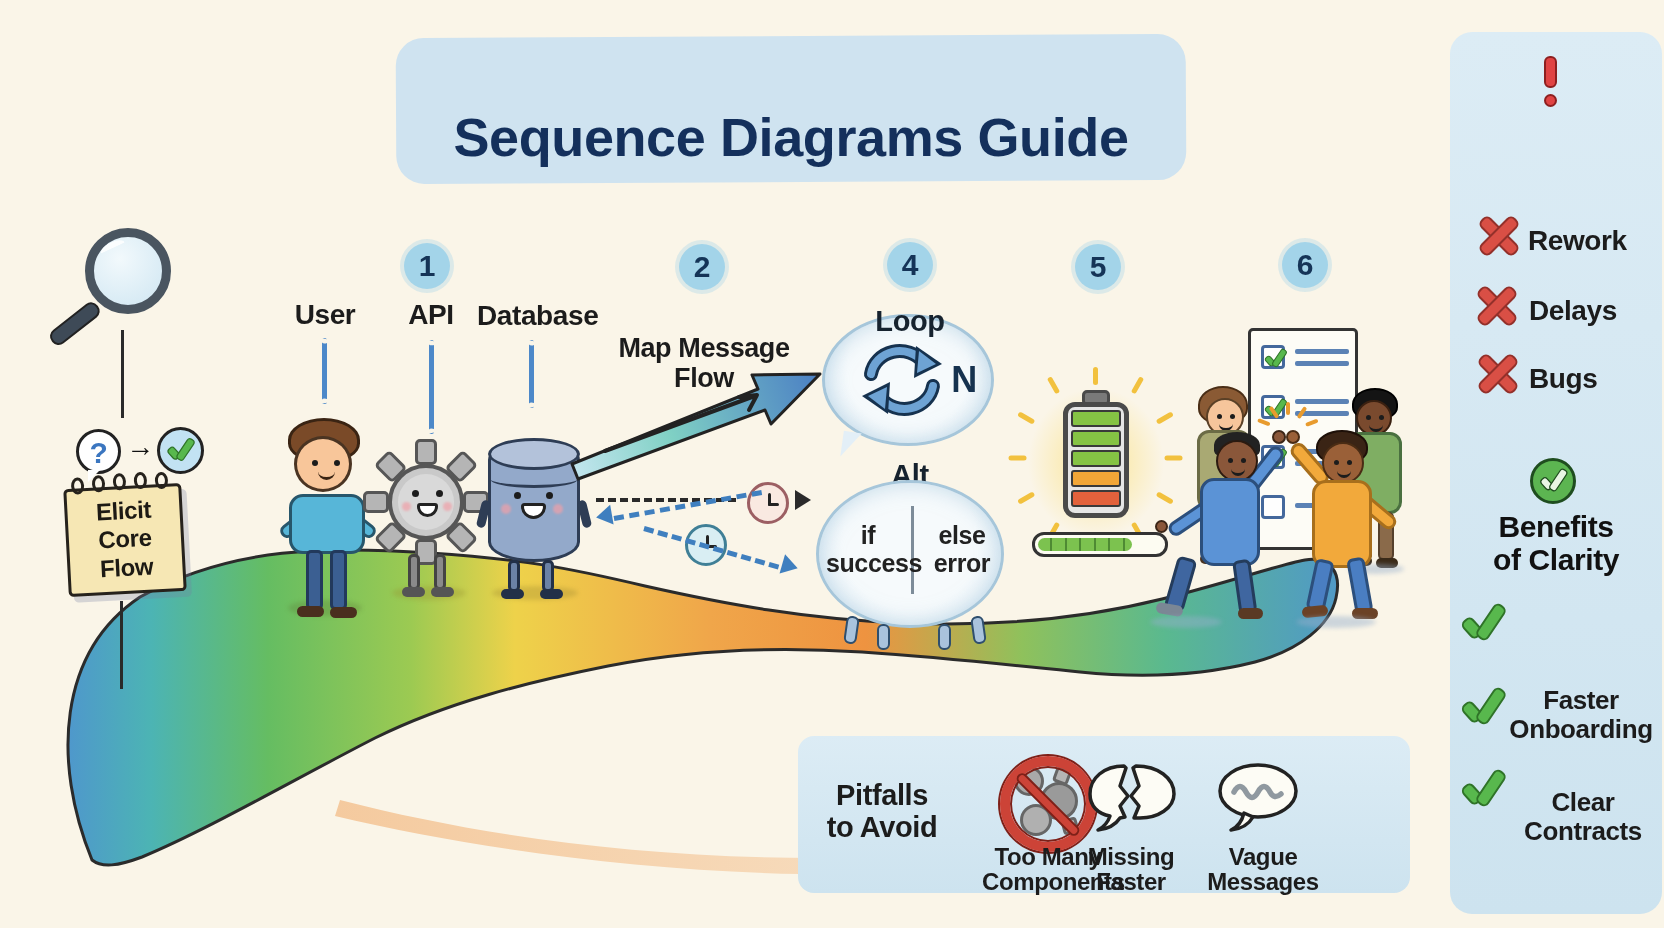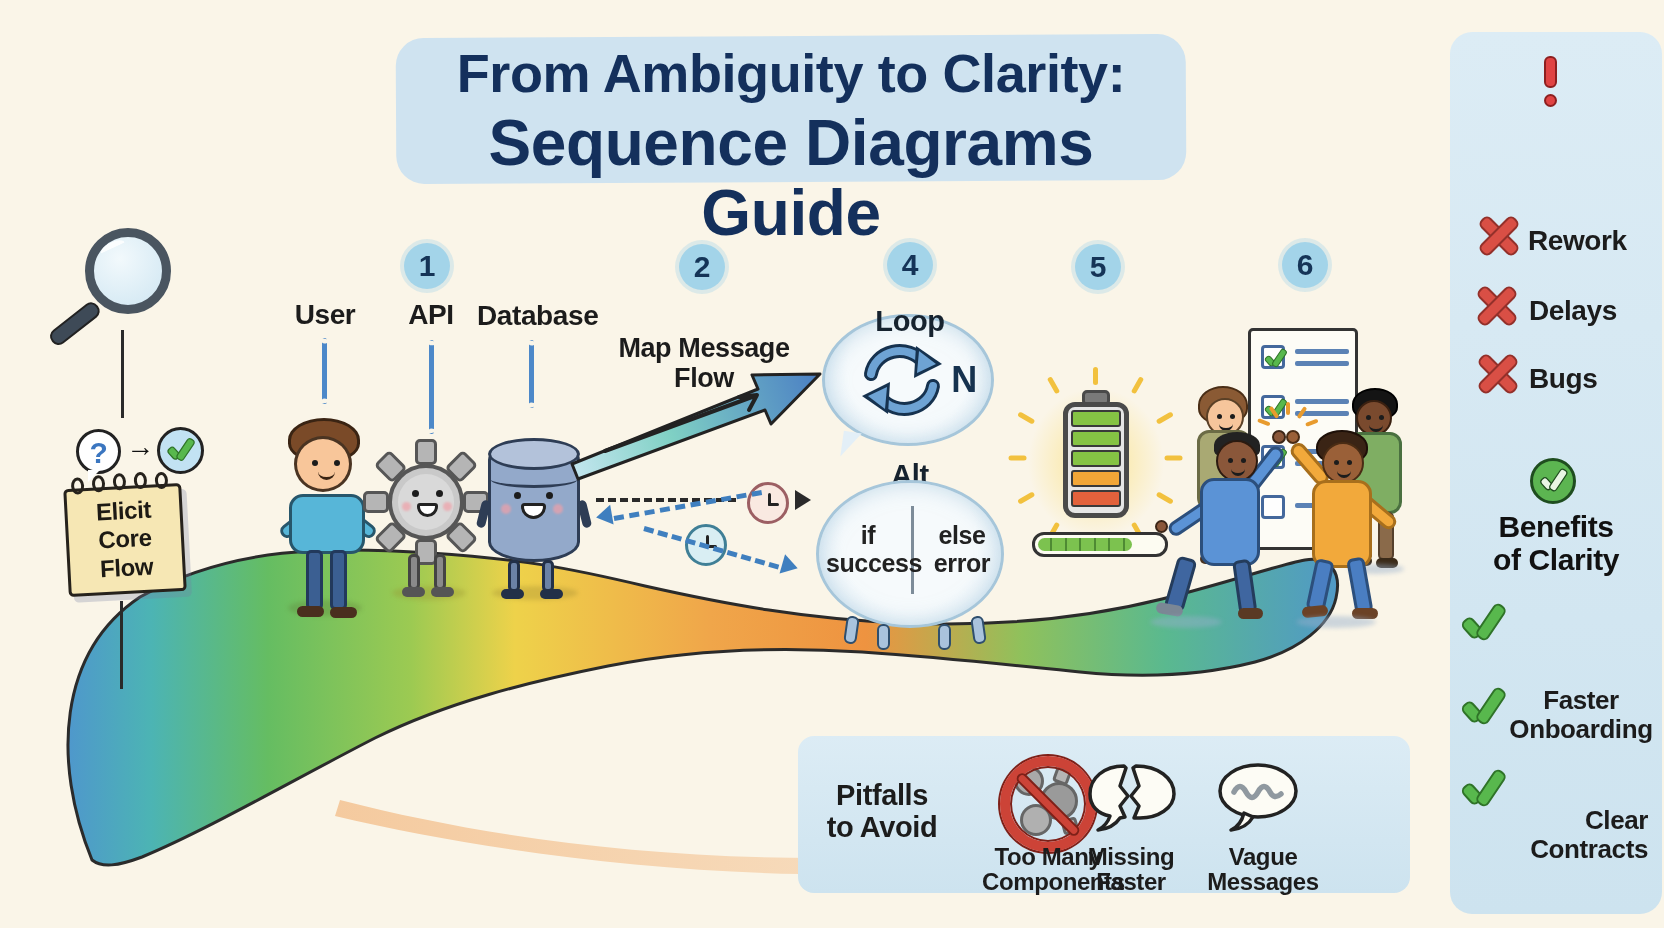"From Ambiguity to Clarity:" div.t { html: <div>From Ambiguity to Clarity:</div> -> none }
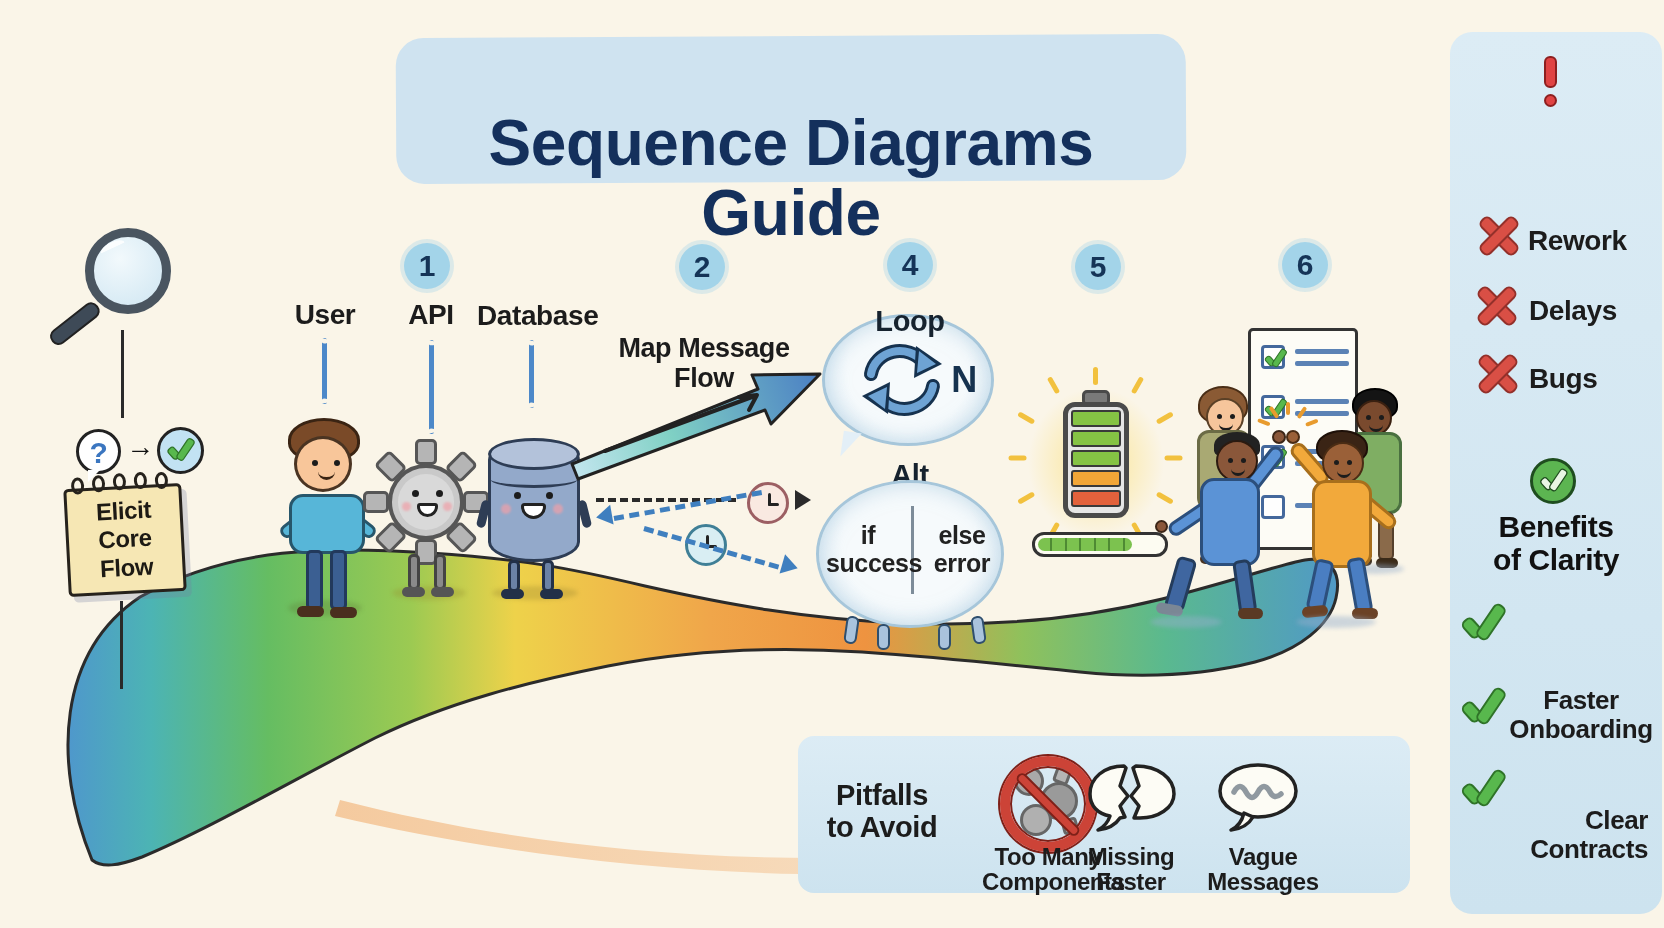"Sequence Diagrams Guide" div.t { font-size: 64px -> 54px }
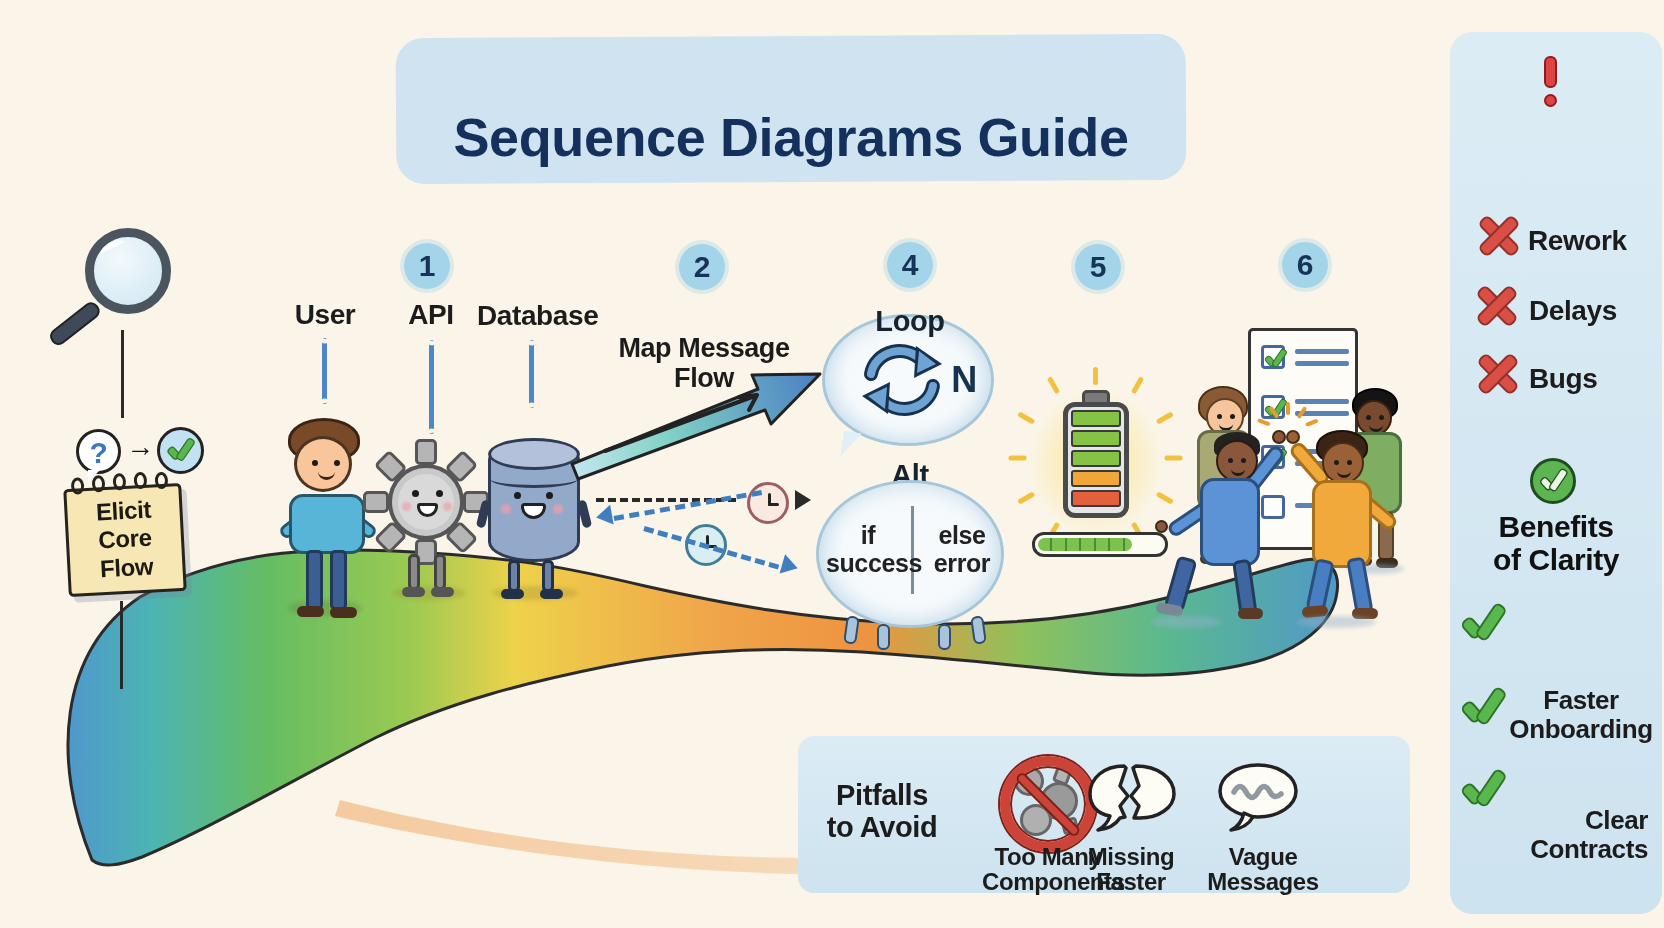"Clear" div.t { text-align: right -> center; top: 806px -> 788px }
